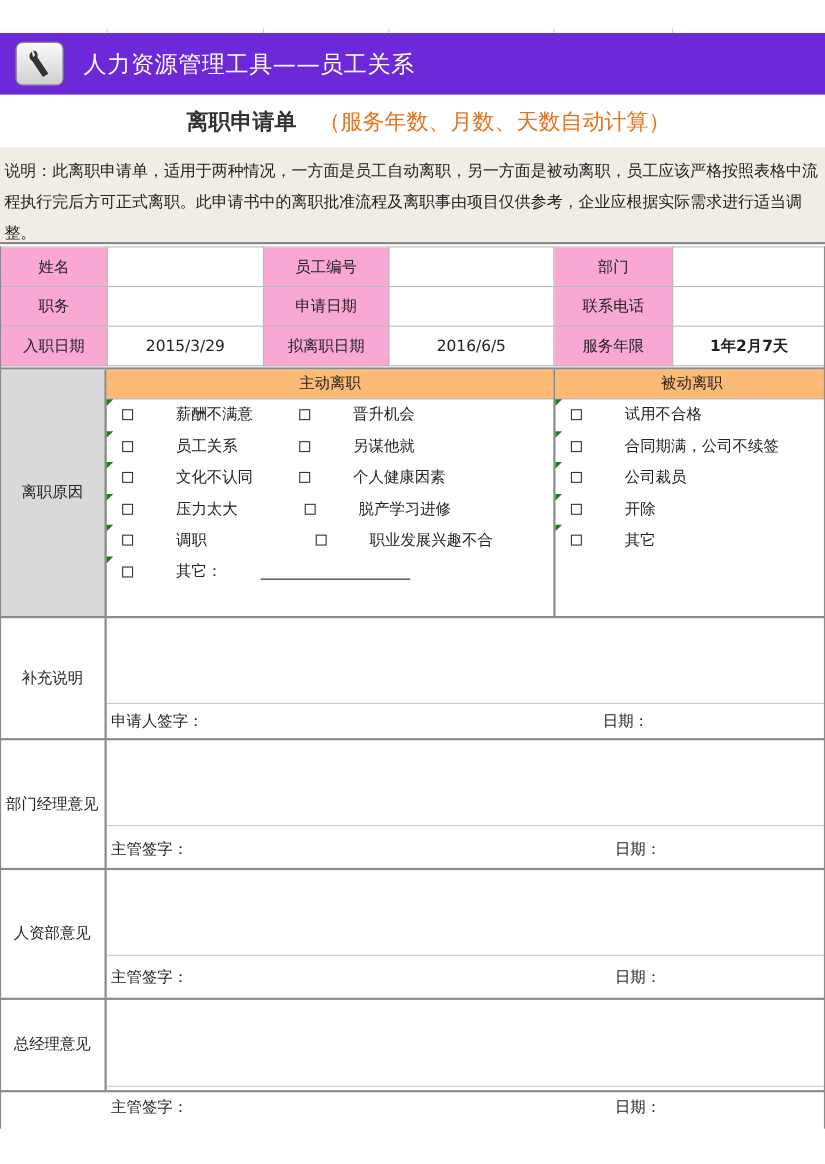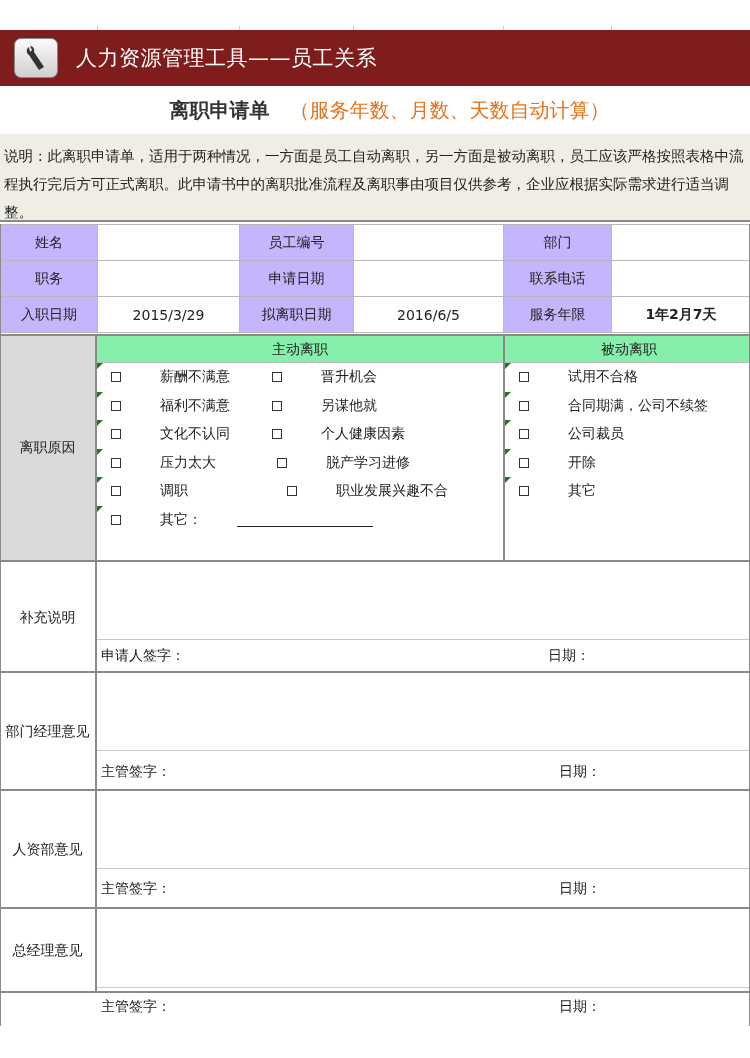"人力资源管理工具——员工关系" .banner { background: #7f1d1d -> #6d28d9 }
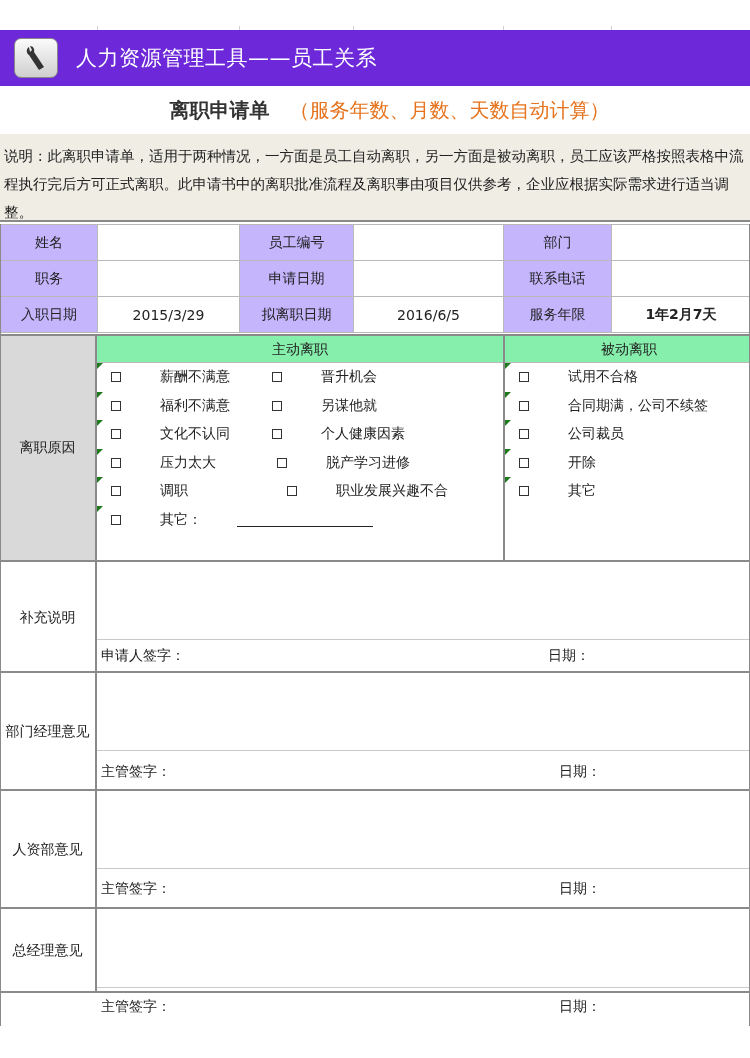"姓名" table.info td.lbl { background: #c4b5fd -> #f9a8d4 }
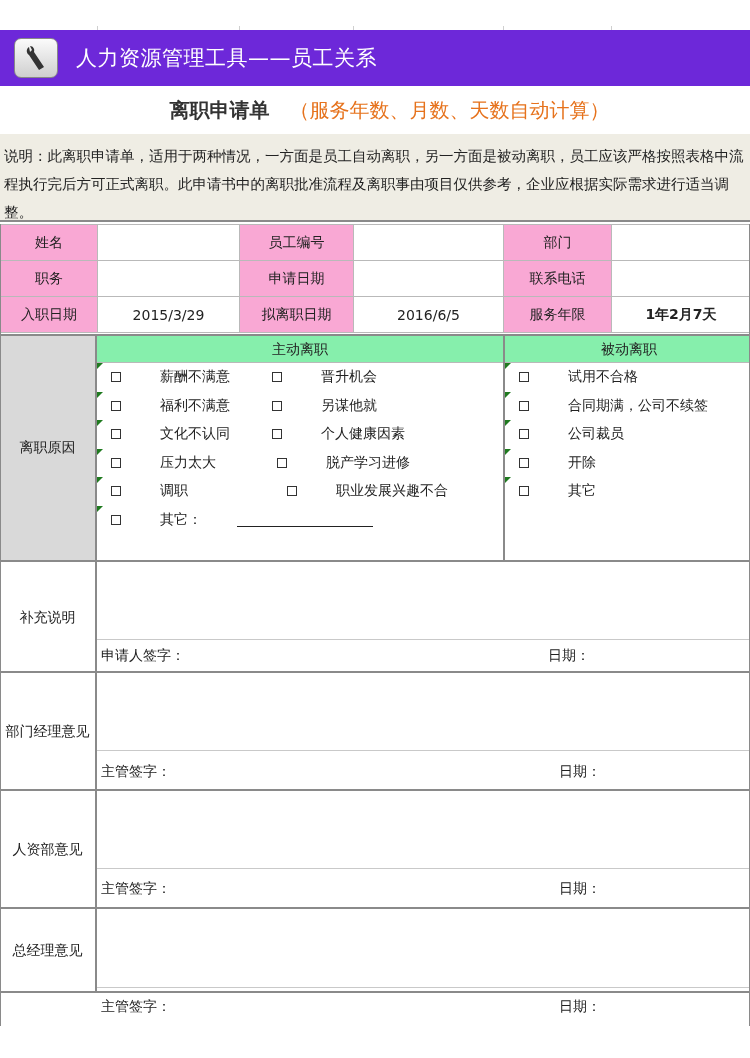"主动离职" .col-head { background: #86efac -> #fdba74 }
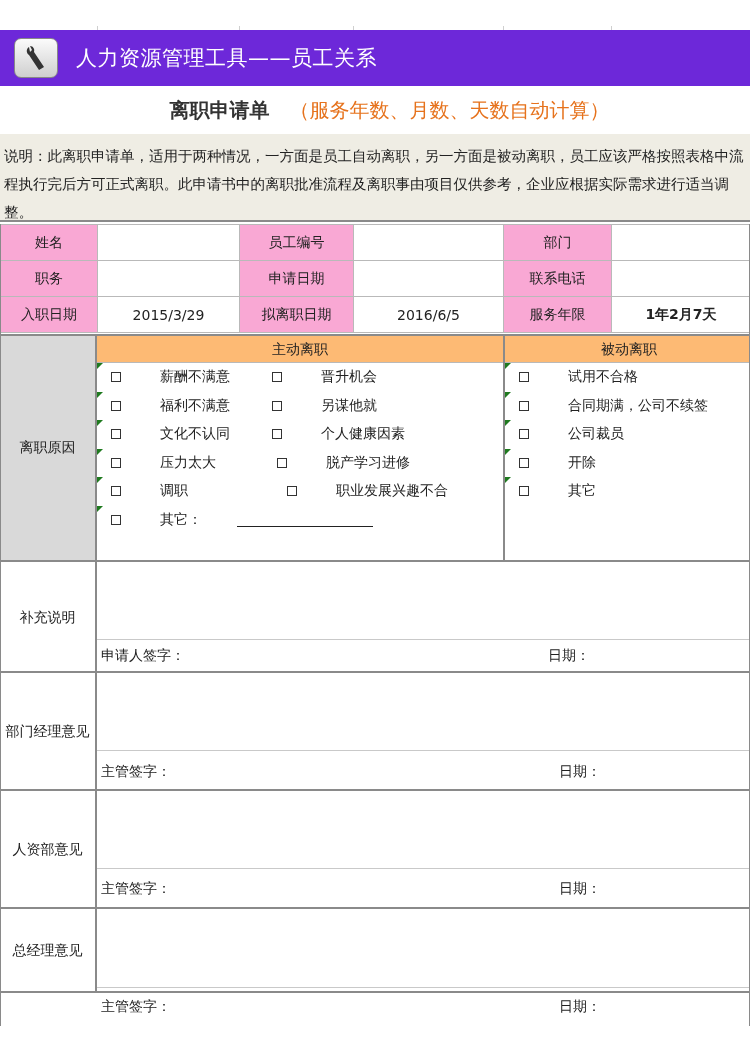"福利不满意" span { text: 福利不满意 -> 员工关系 }
